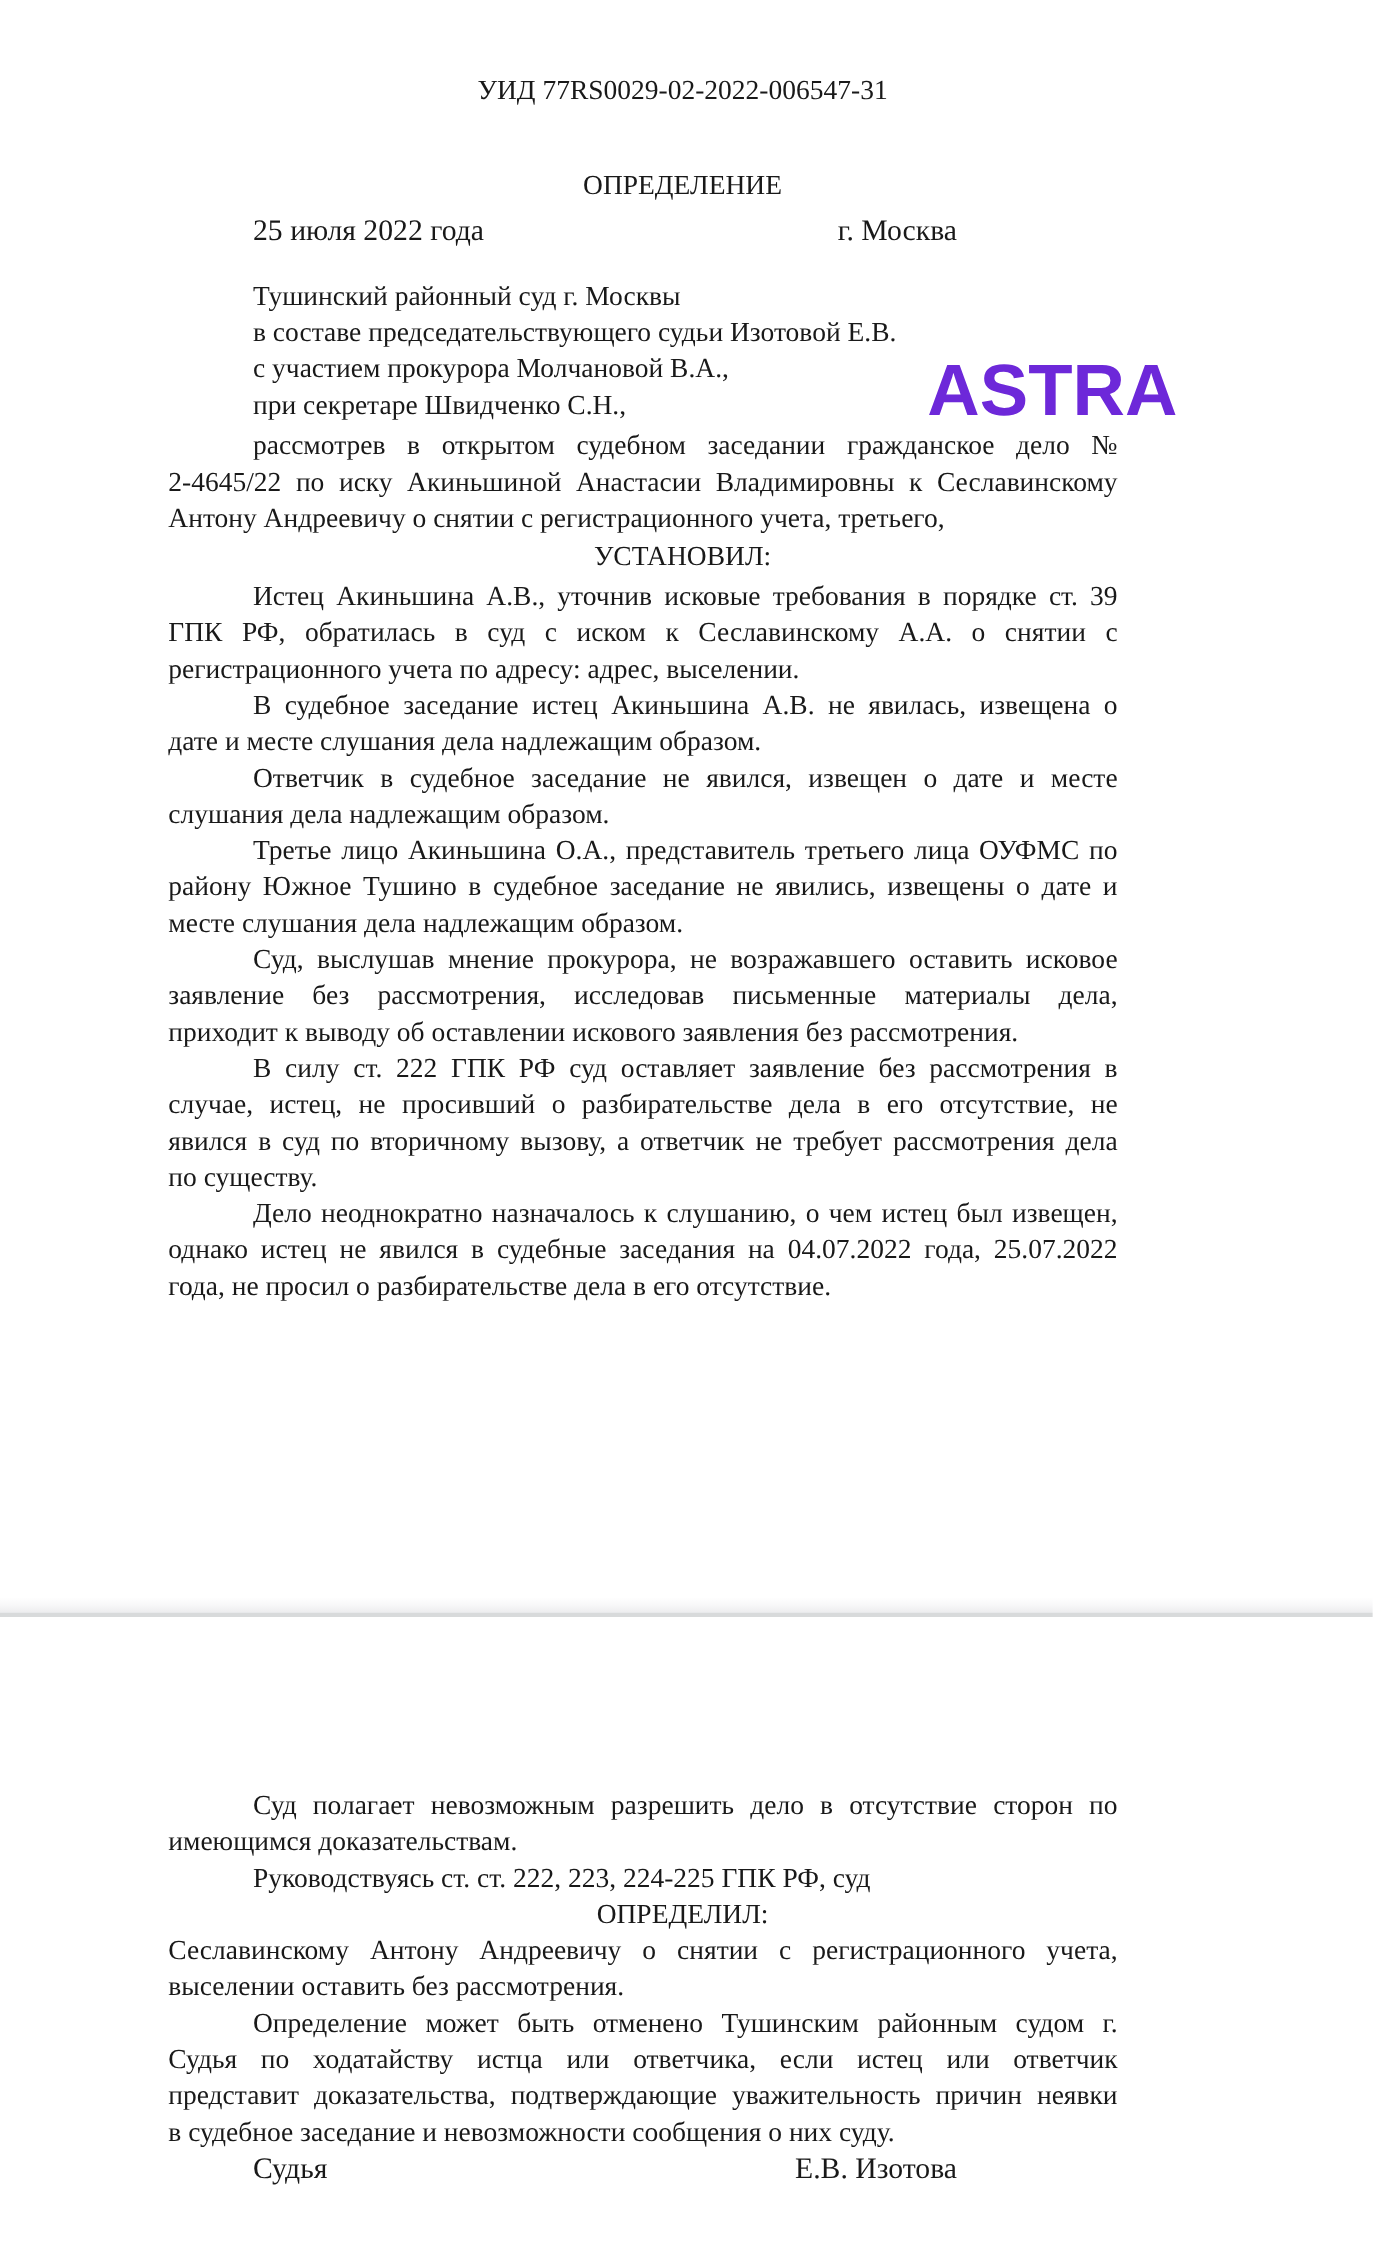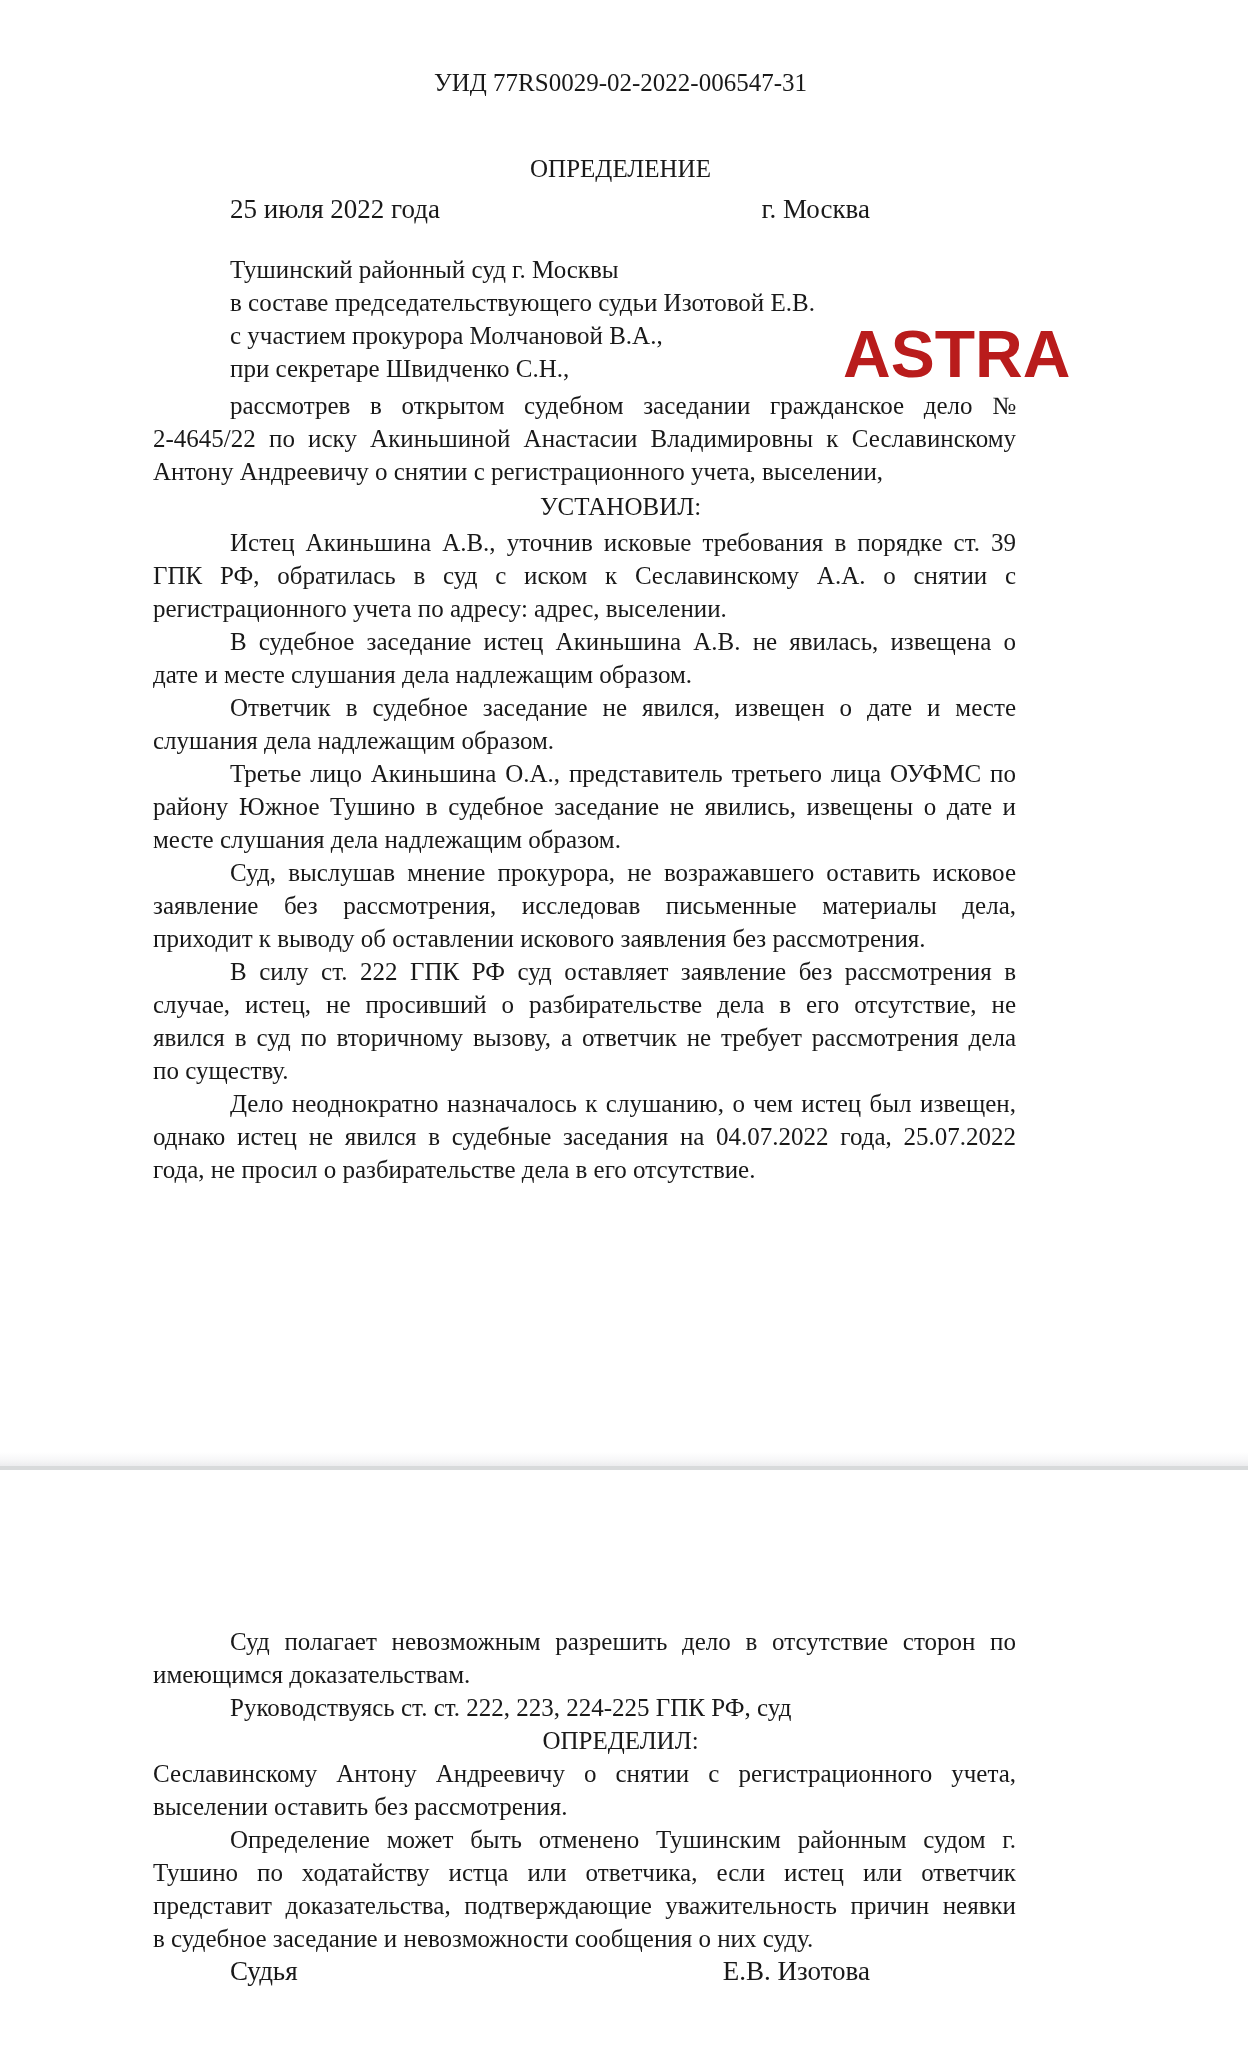"ASTRA" div.watermark { color: #b91c1c -> #6d28d9 }
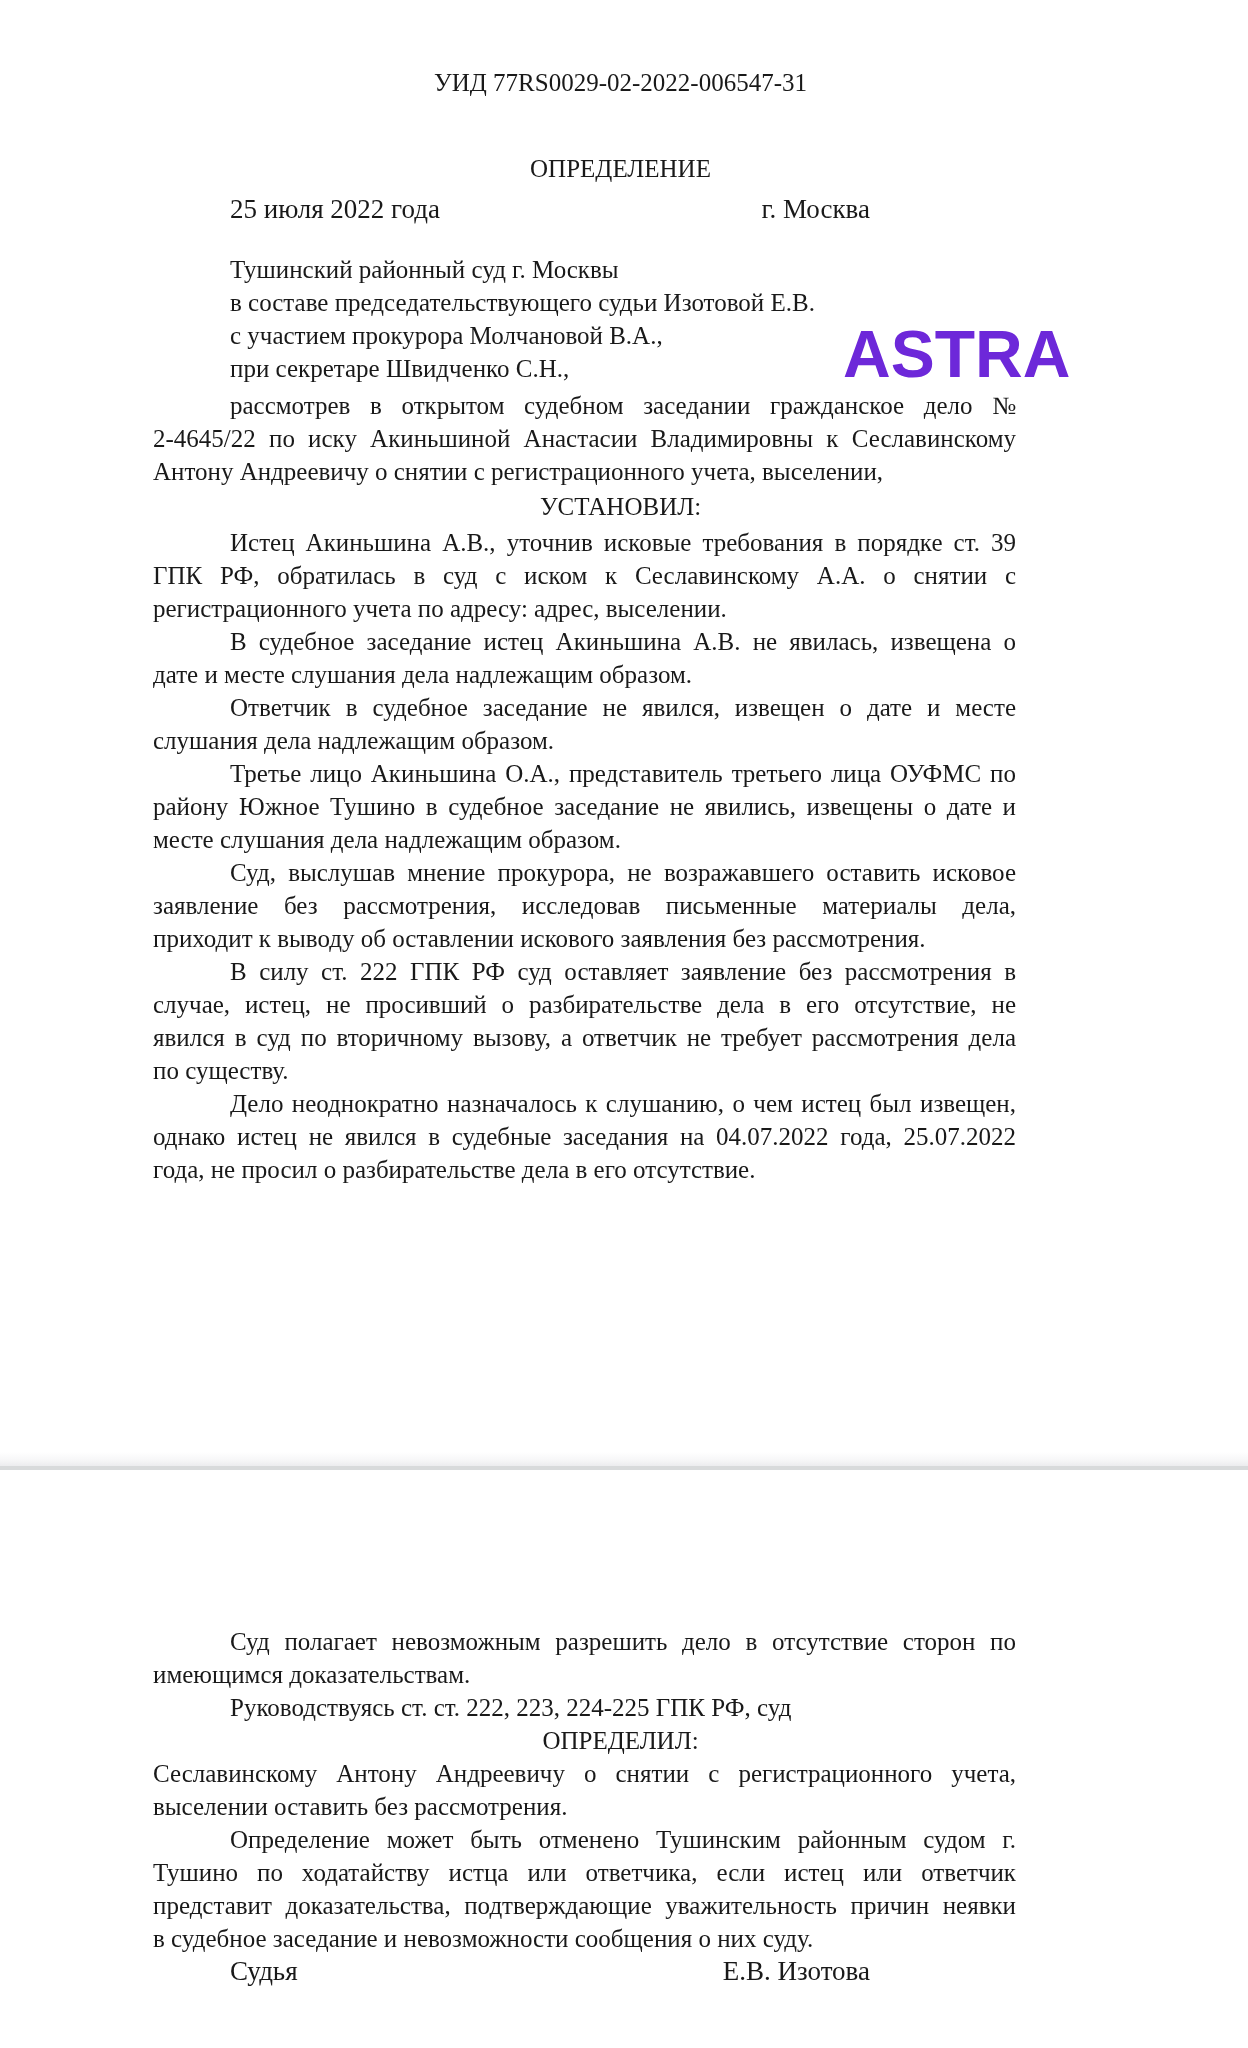"Антону Андреевичу о снятии с" div.line { text: выселении -> третьего }
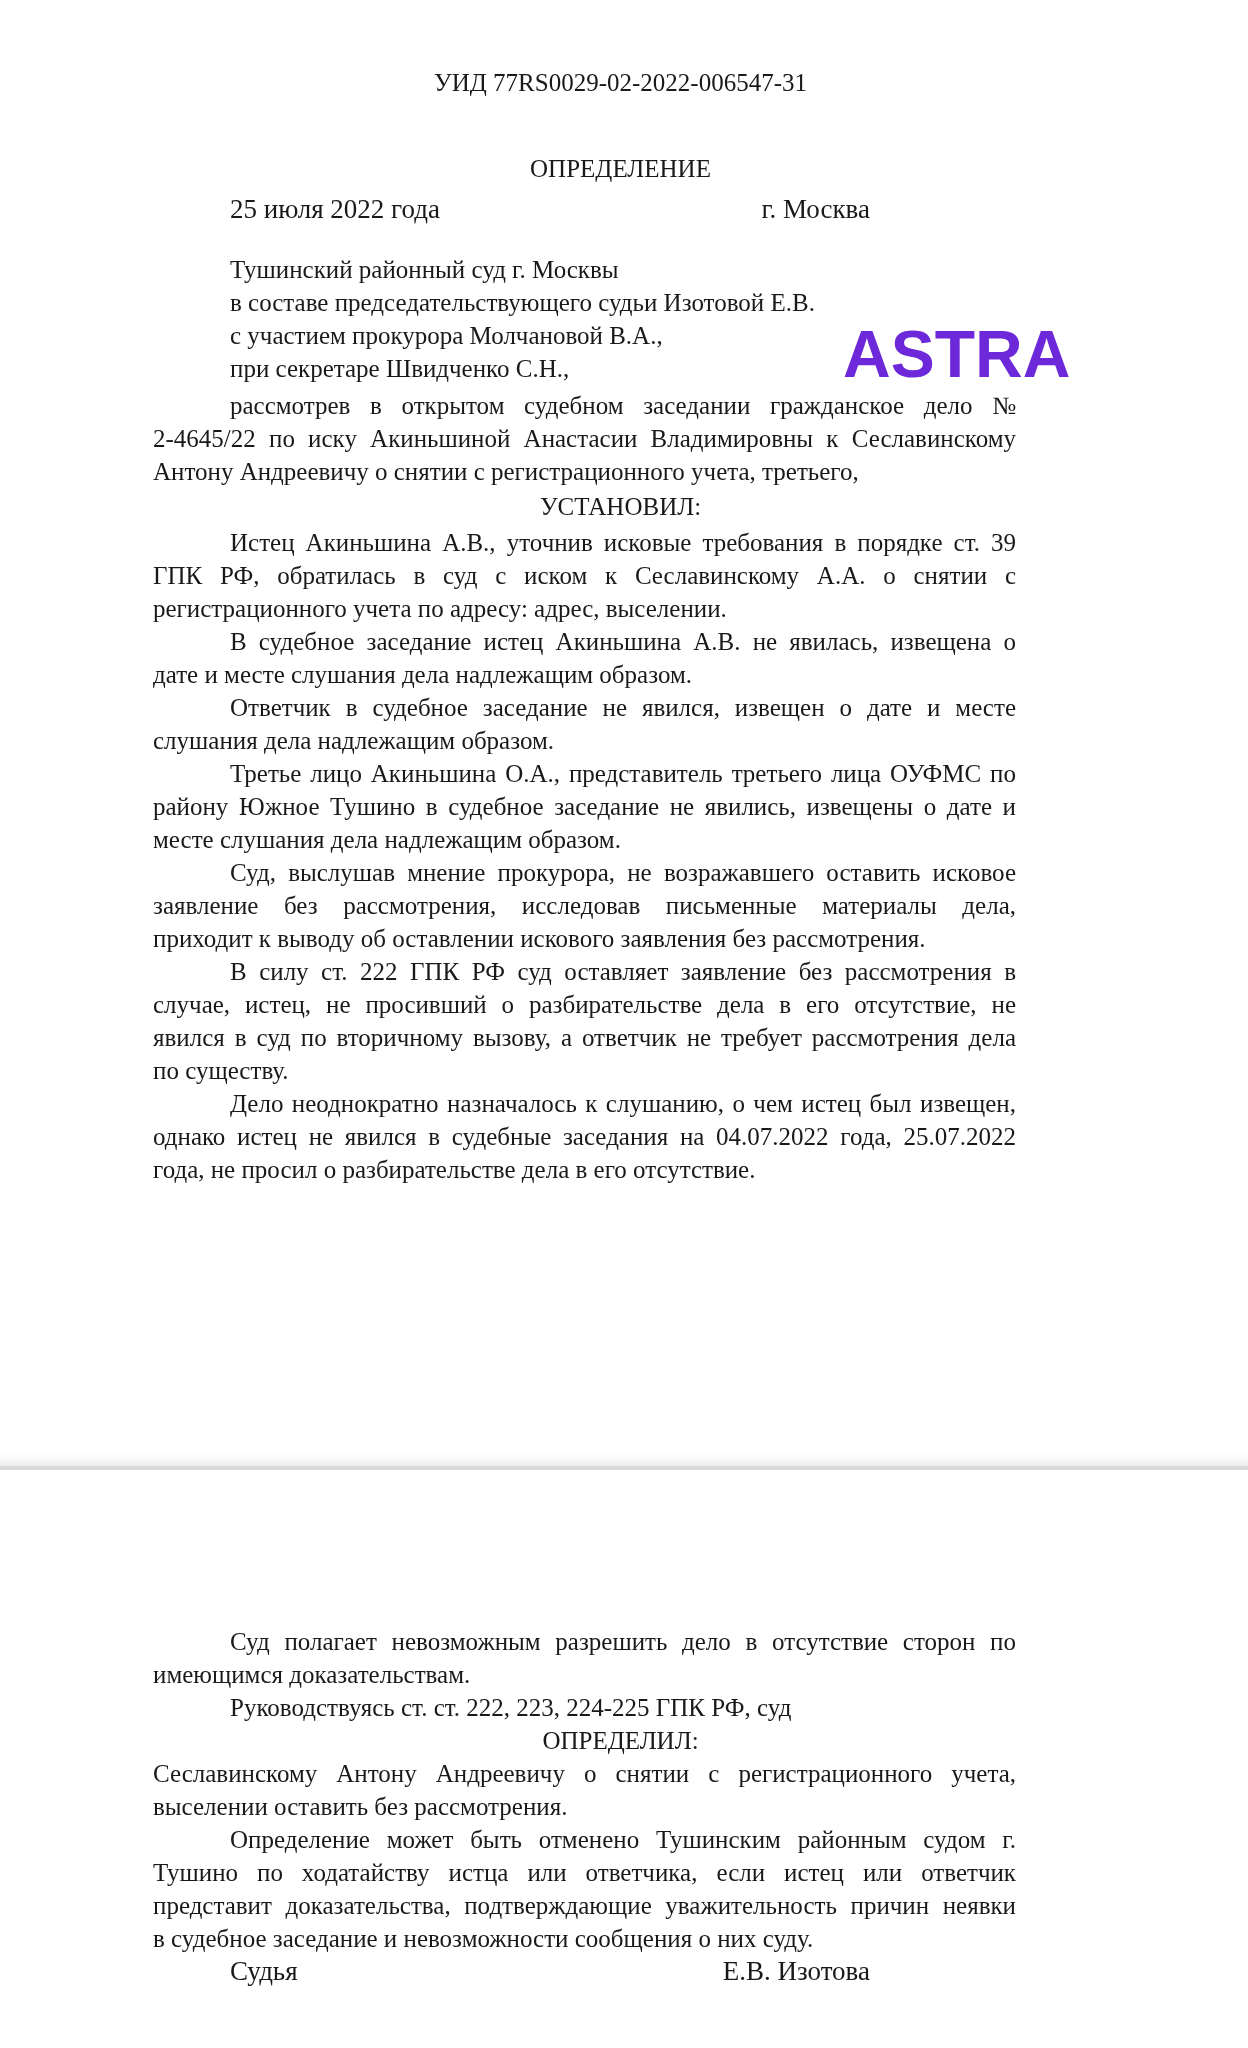"Тушино по ходатайству истца или" div.line { text: Тушино -> Судья }
